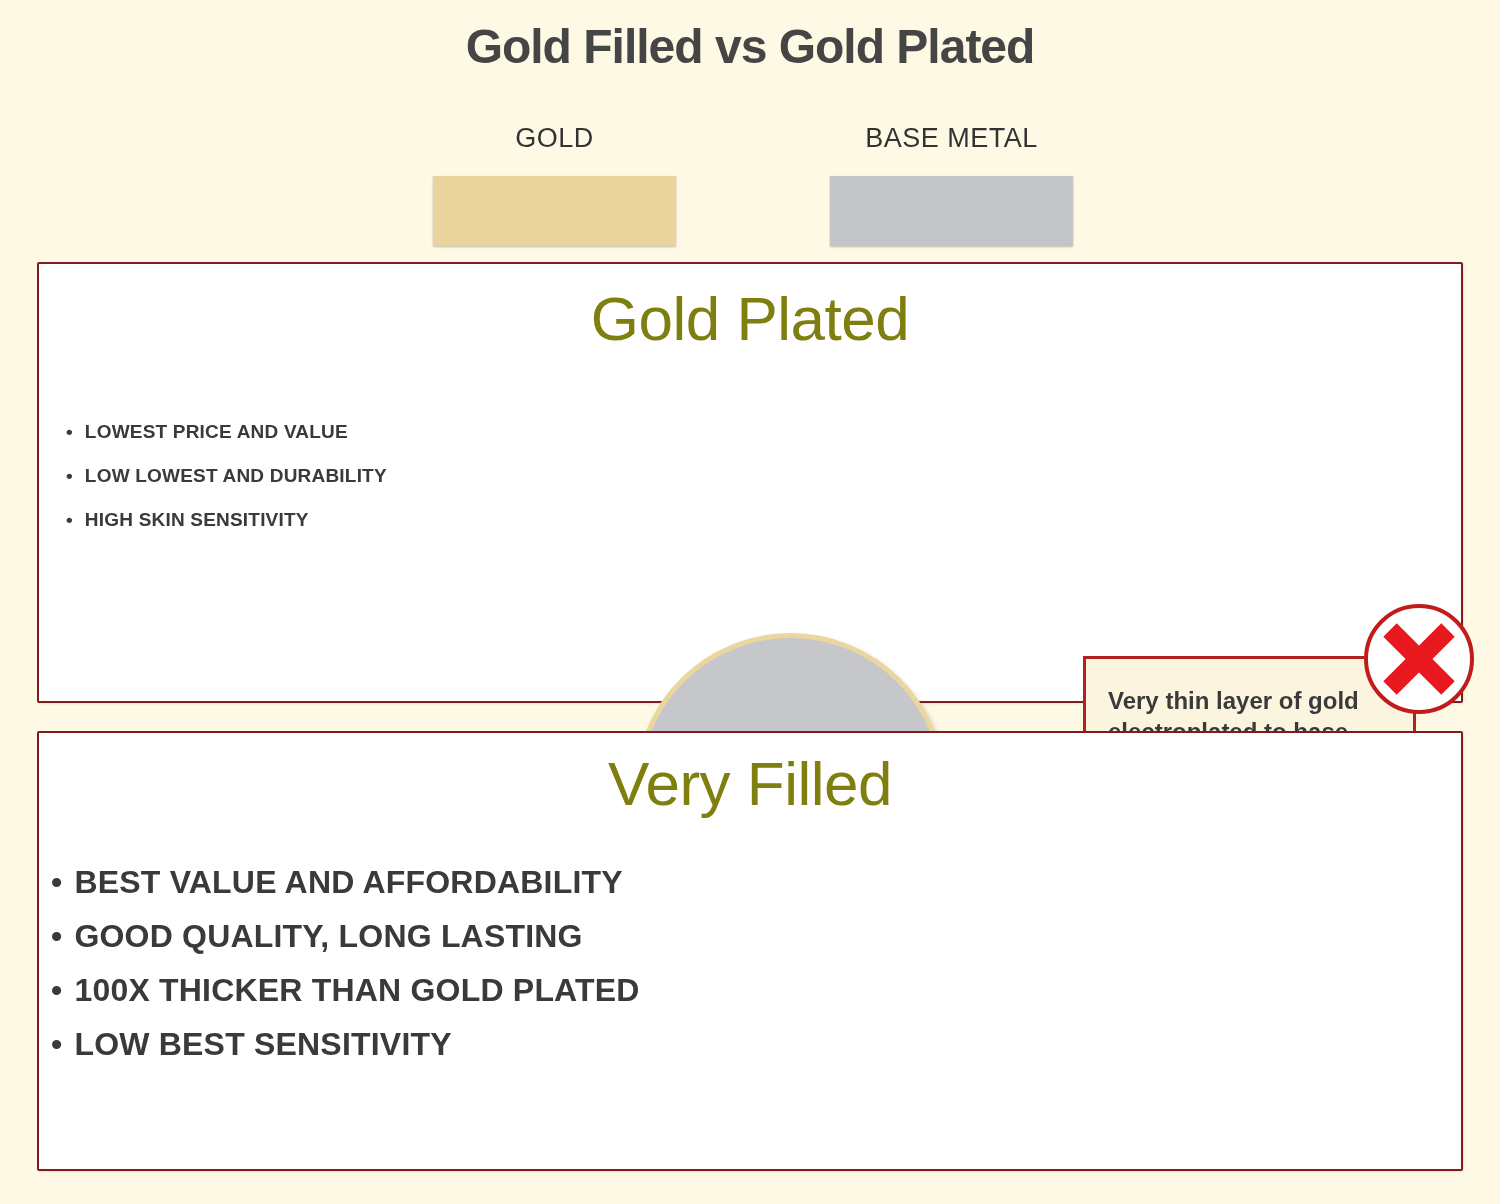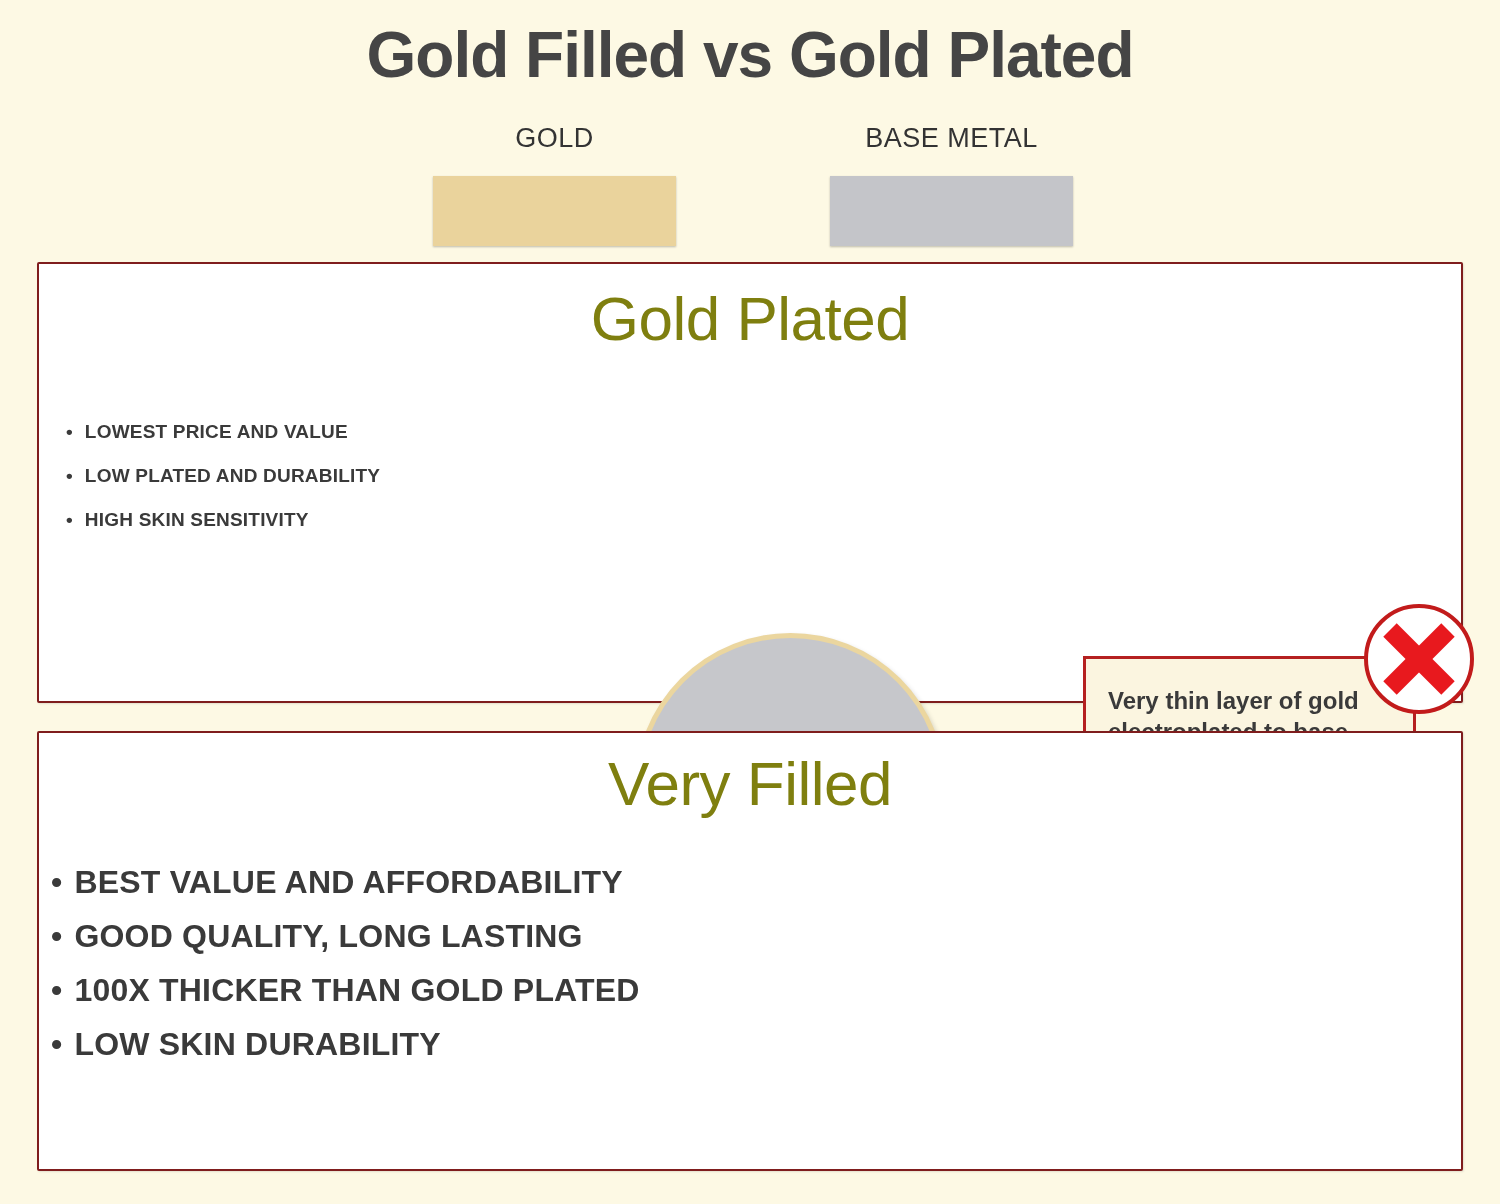"Gold Filled vs Gold Plated" .title { font-size: 64px -> 48px }
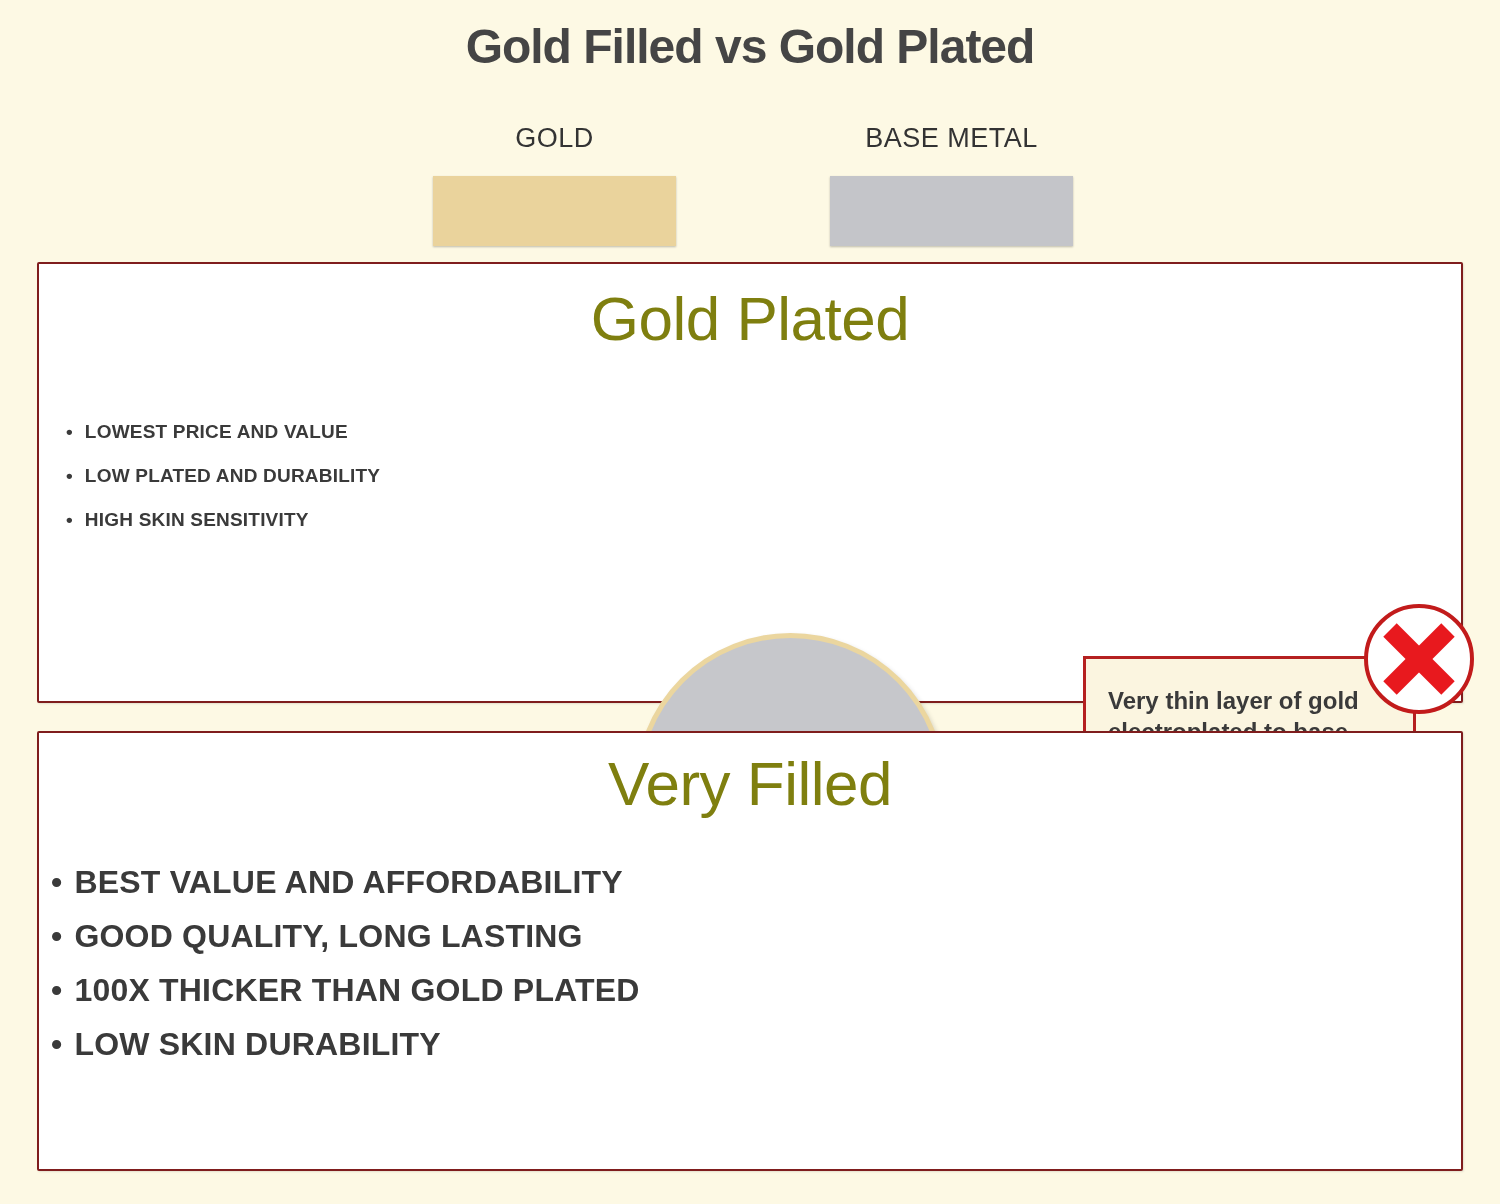"LOW PLATED AND DURABILITY" li { text: PLATED -> LOWEST }
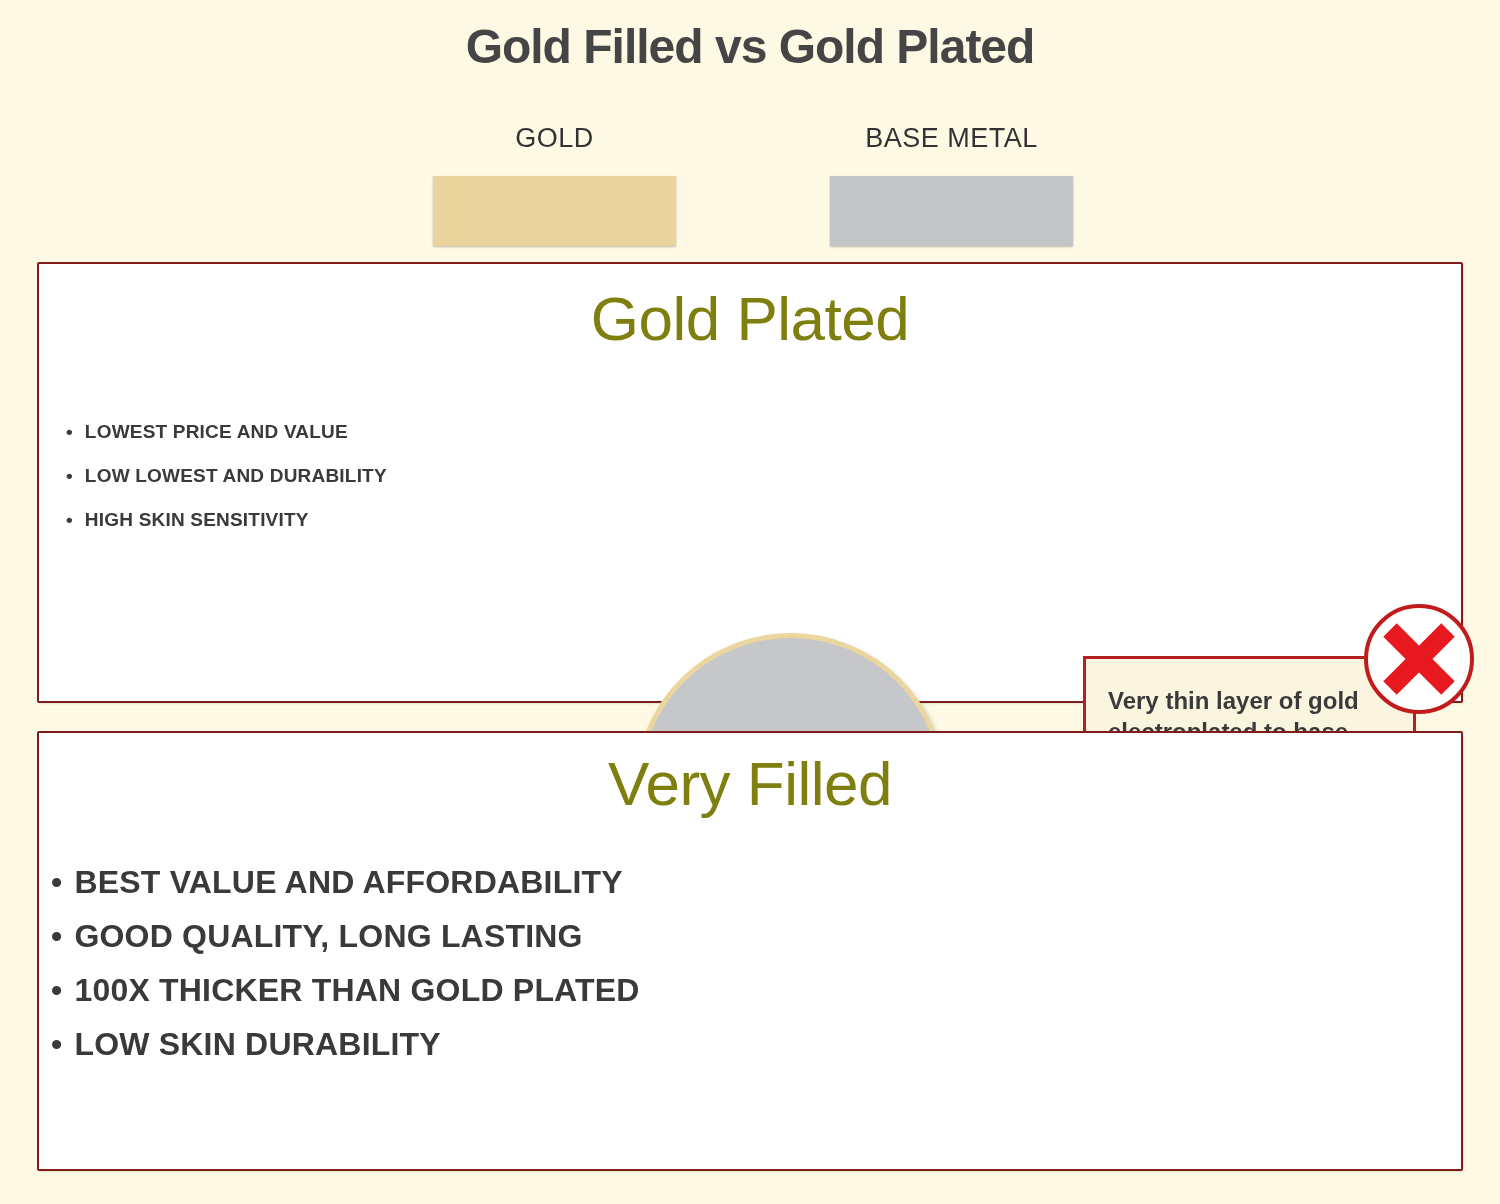"LOW SKIN DURABILITY" li { text: SKIN DURABILITY -> BEST SENSITIVITY }
